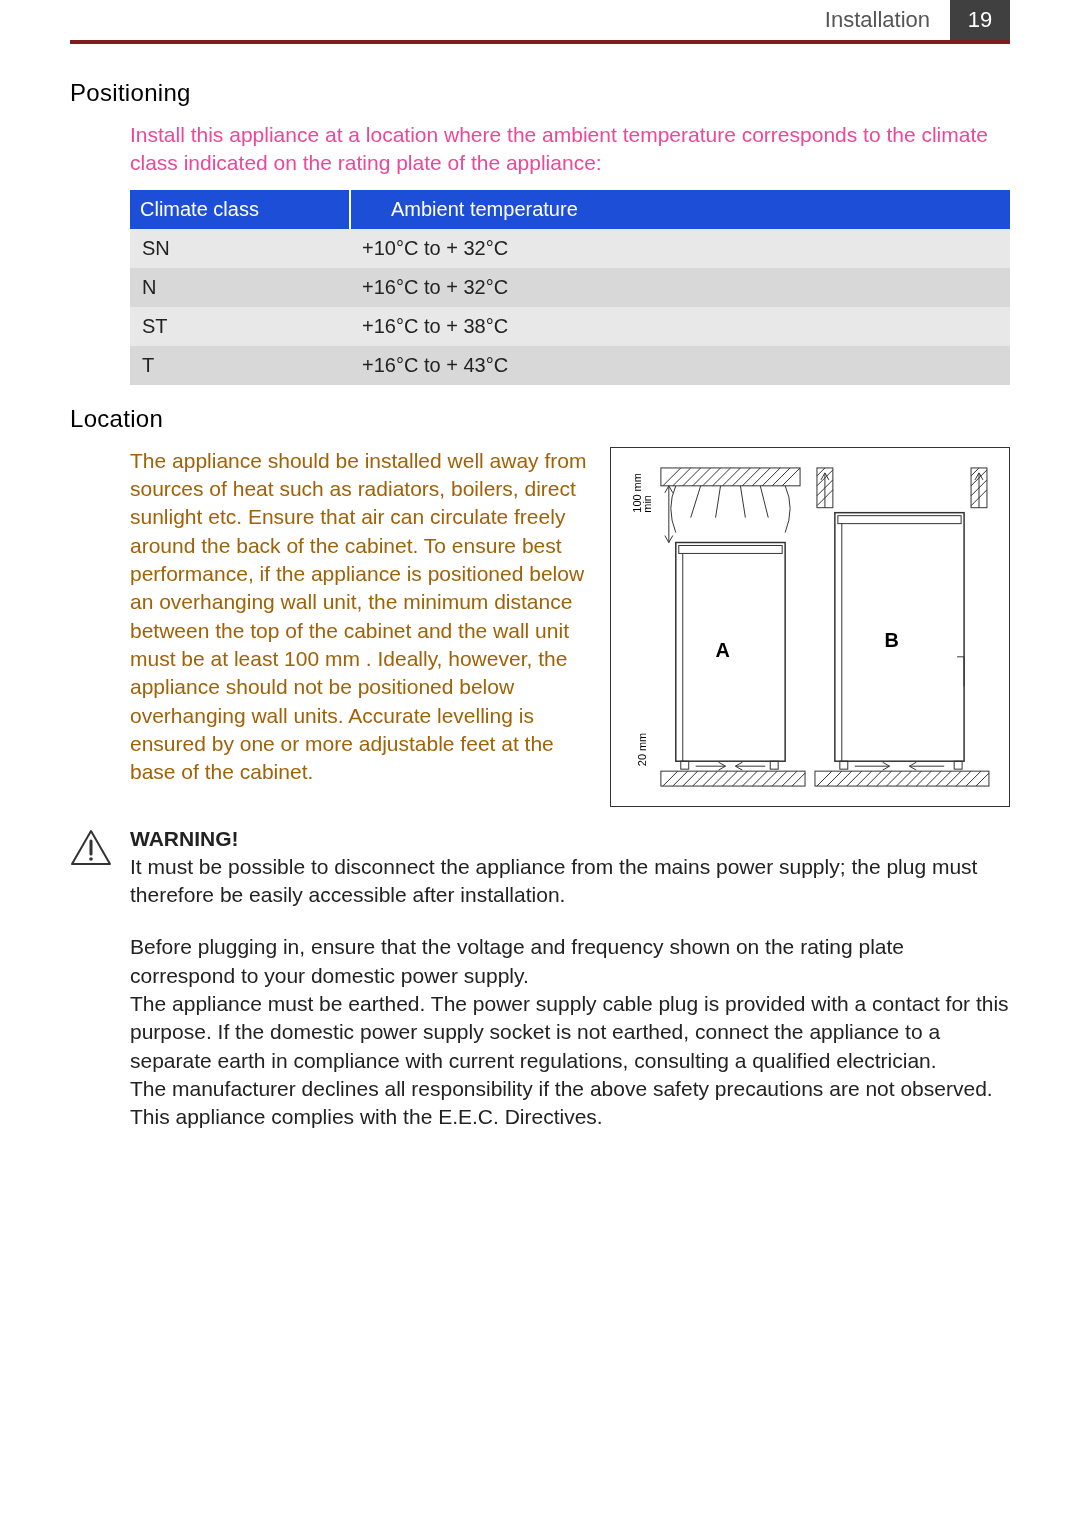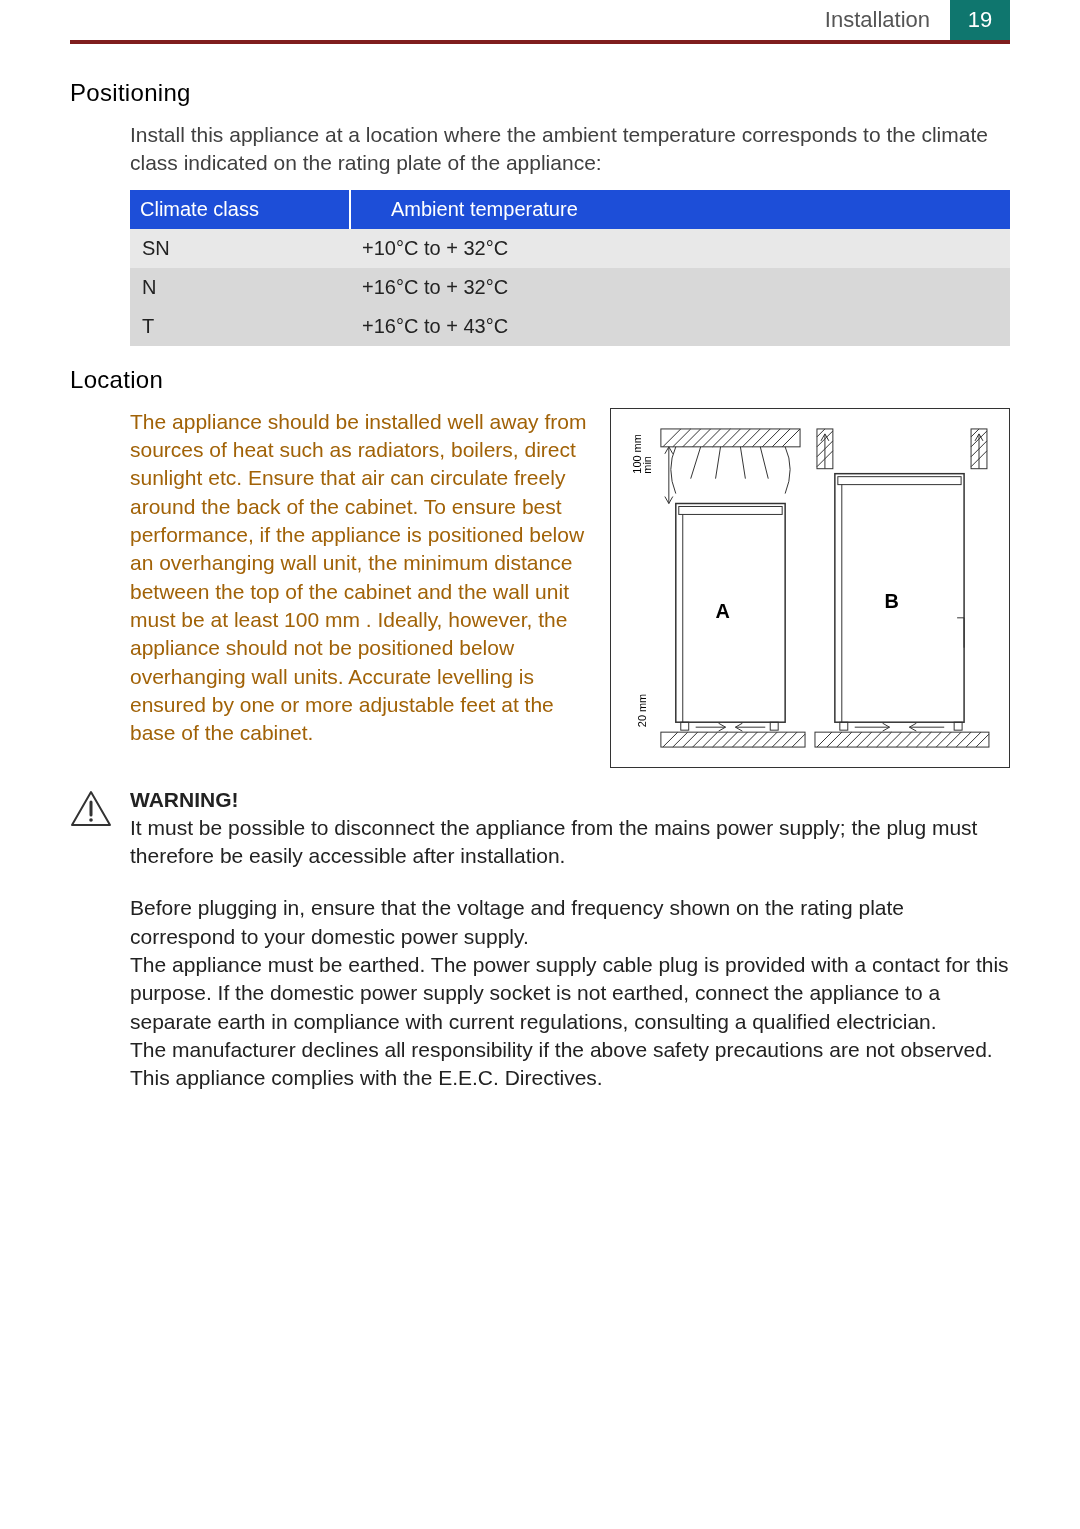"19" .page-number { background: #0f766e -> #404040 }
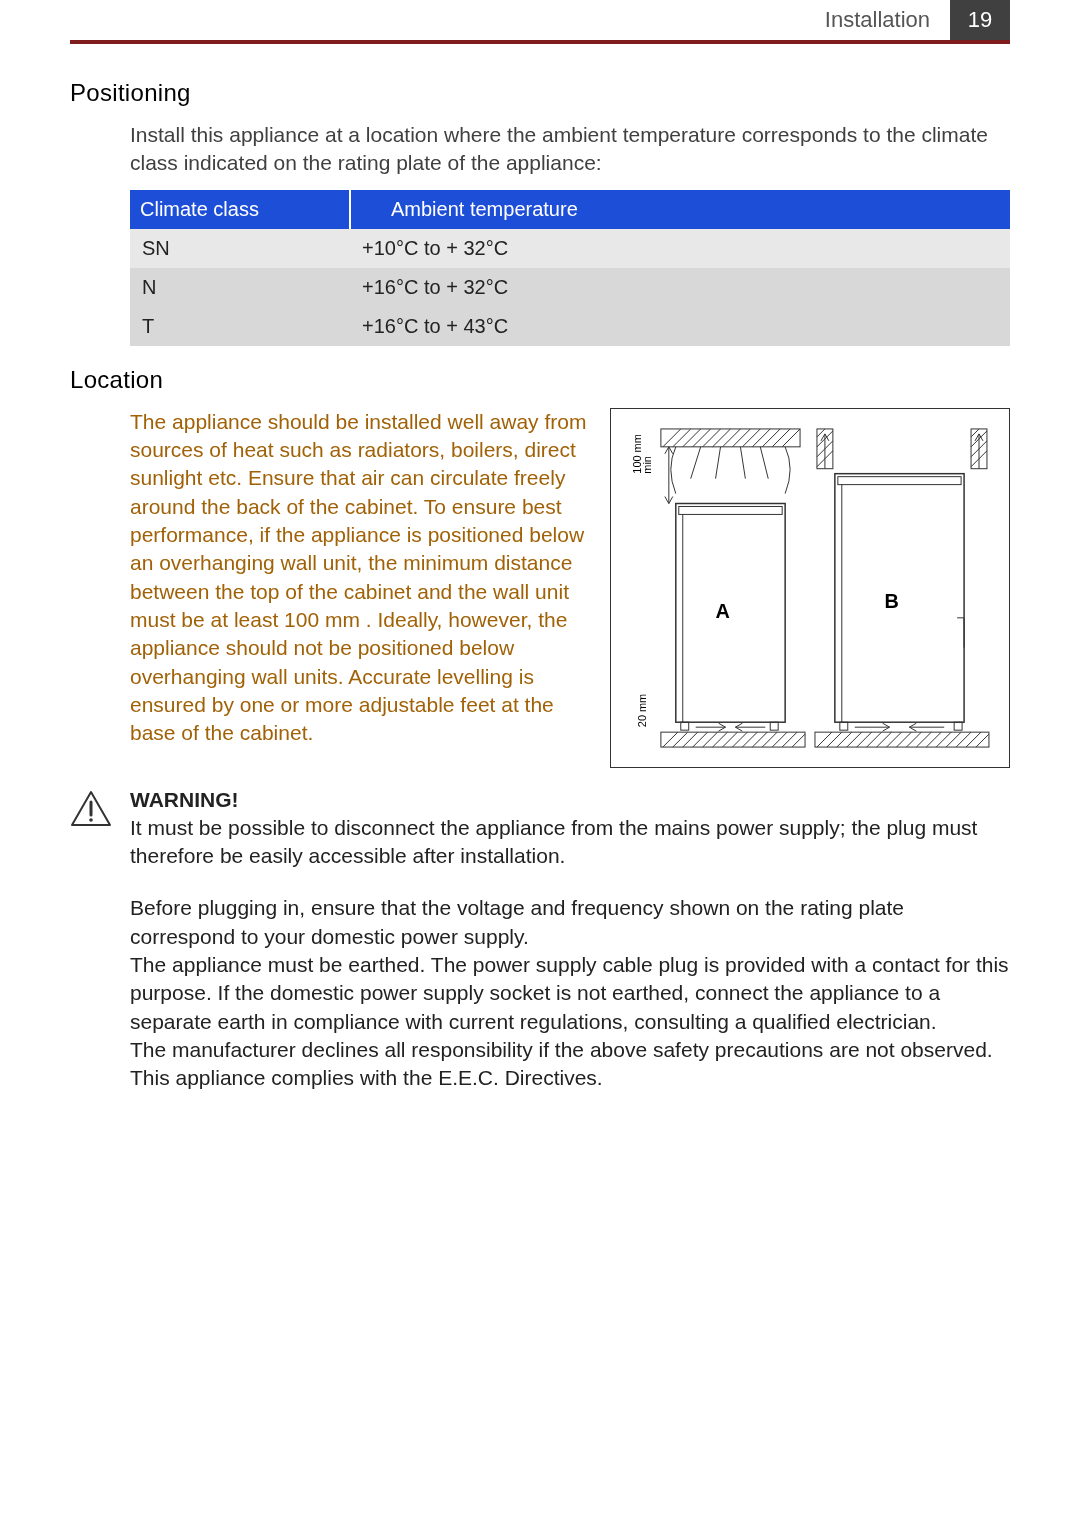"Install this appliance at a" .intro-text { color: #404040 -> #ec4899 }
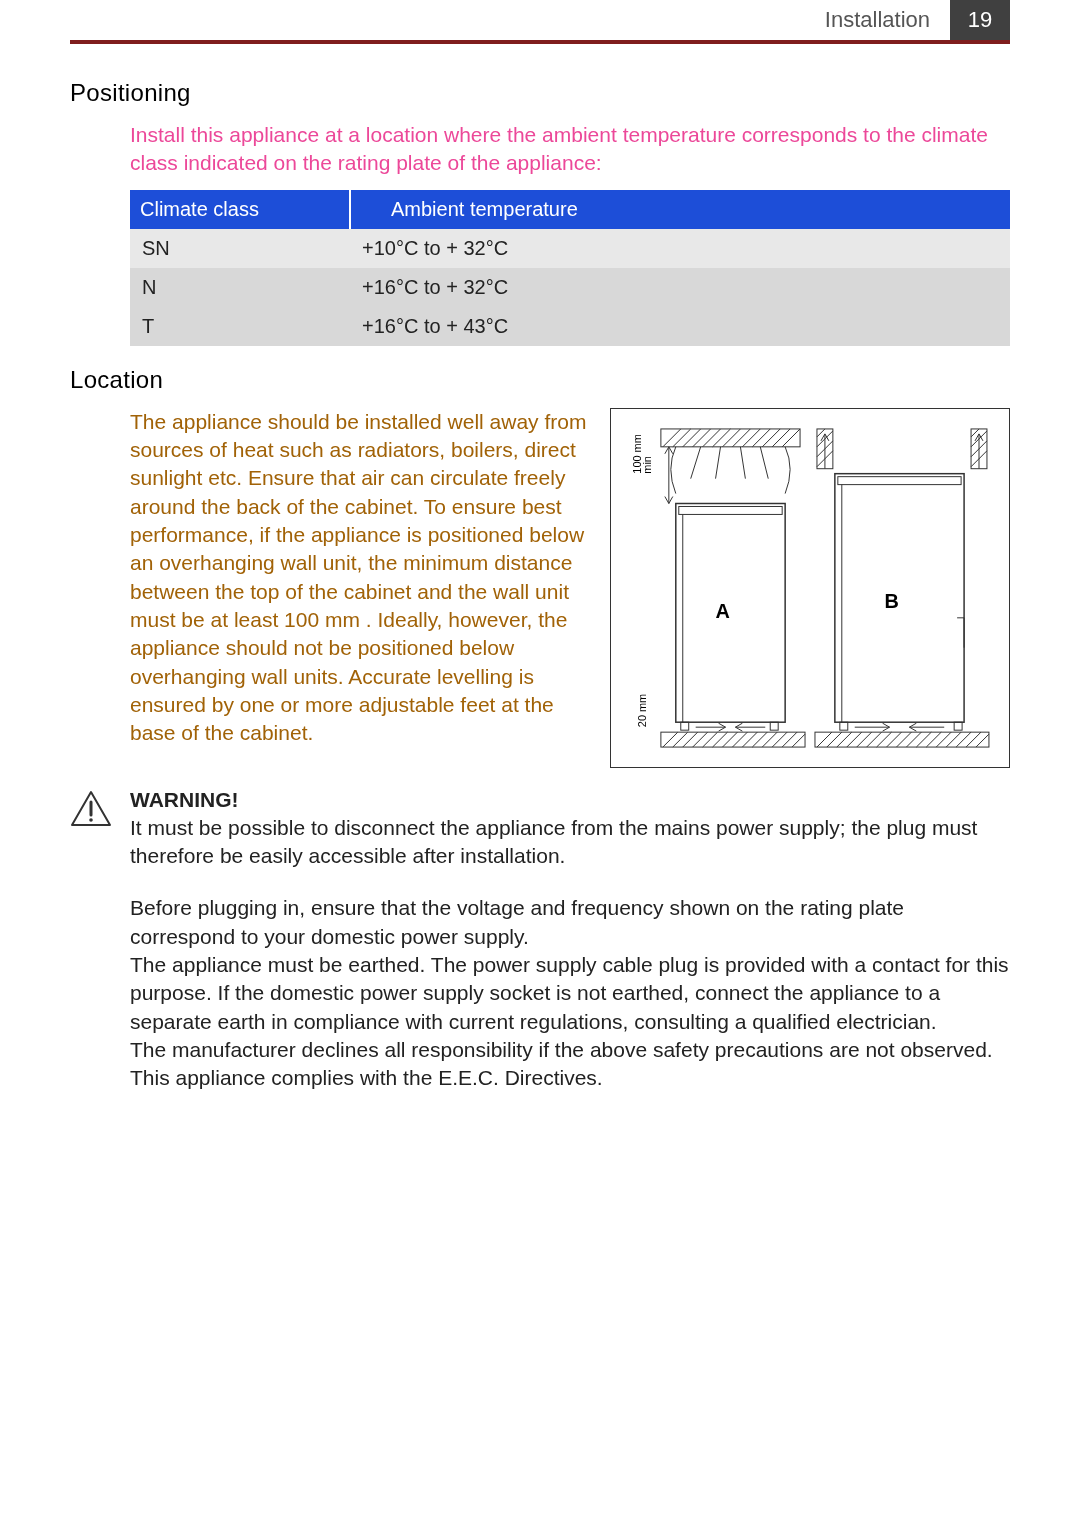"ST" tr.odd { html: none -> <tr> <td>ST</td> <td>+16°C to + 38°C</td> </tr> }
